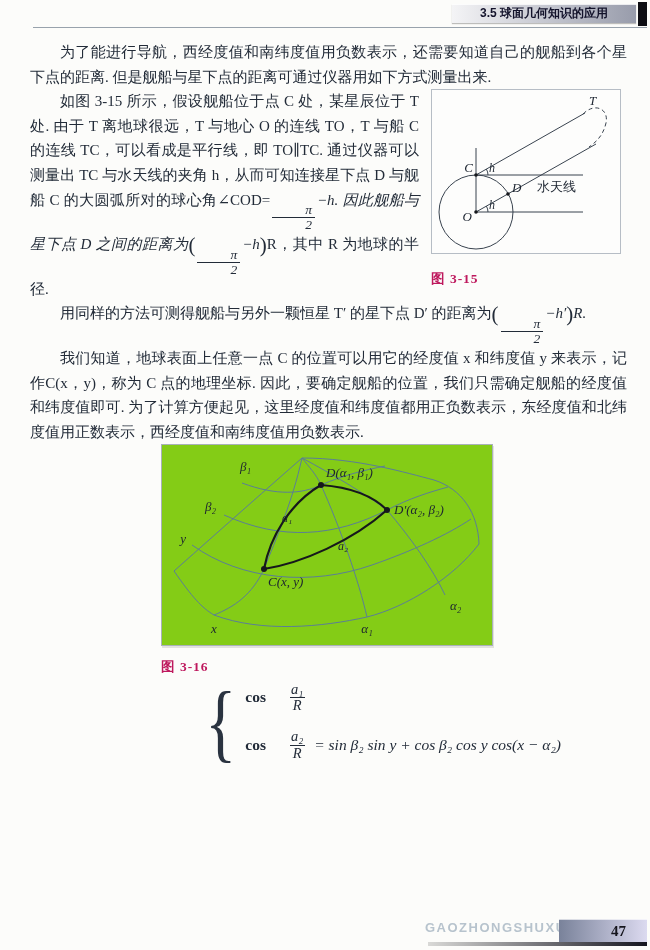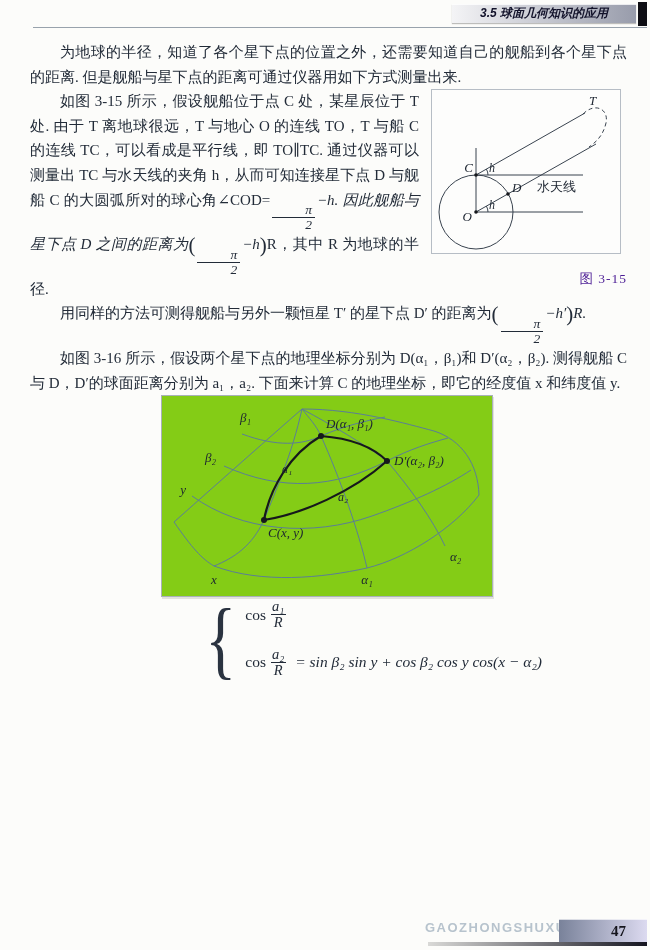"3.5 球面几何知识的应用" .hdr-bar { font-style: italic -> none }
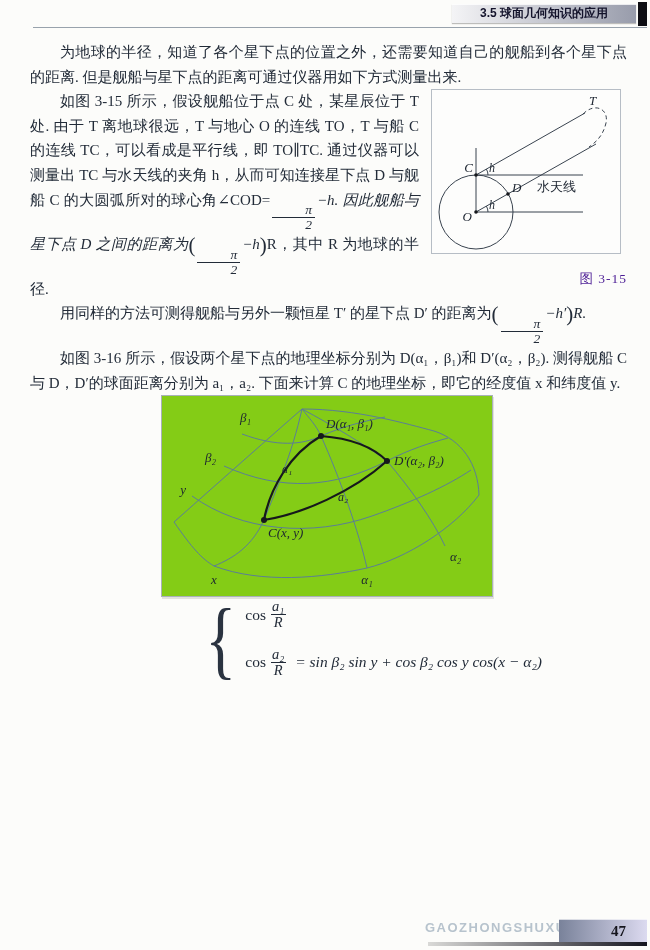"为地球的半径，知道了各个星下点的位置之外，还需要知道自己的舰船到各个星下点的距离" p.para { text: 地球的半径，知道了各个星下点的位置之外 -> 了能进行导航，西经度值和南纬度值用负数表示 }
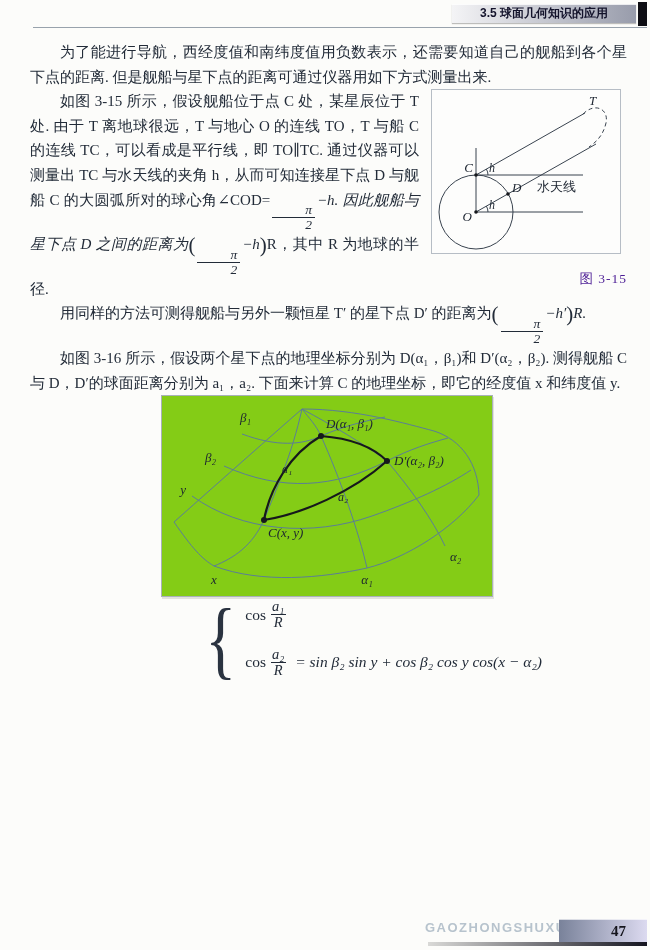"图 3-15" .figcap { color: #4c1d95 -> #be185d; font-weight: none -> bold; text-align: right -> left }
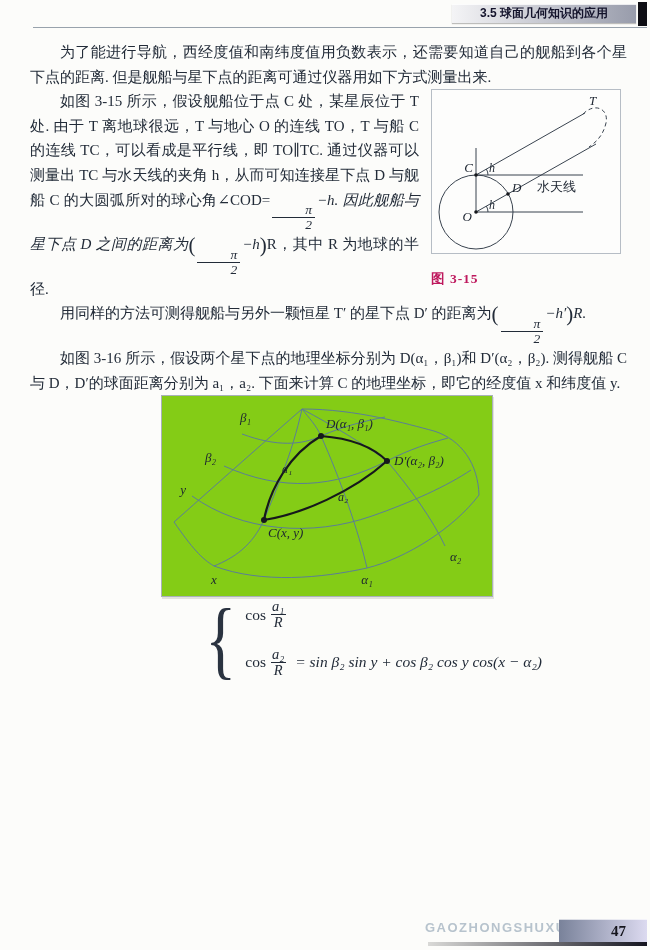"我们知道，地球表面上任意一点 C 的位置可以用它的经度值 x 和纬度值" p.para { html: none -> <p>我们知道，地球表面上任意一点 C 的位置可以用它的经度值 x 和纬度值 y 来表示，记作C(x，y)，称为 C 点的地理坐标. 因此，要确定舰船的位置，我们只需确定舰船的经度值和纬度值即可. 为了计算方便起见，这里经度值和纬度值都用正负数表示，东经度值和北纬度值用正数表示，西经度值和南纬度值用负数表示.</p> }
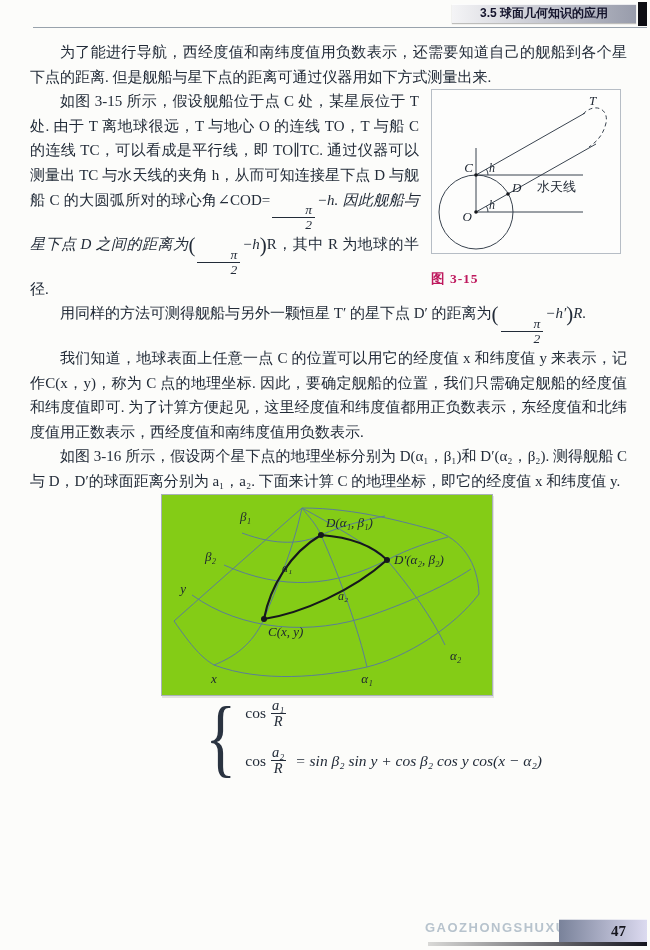"如图 3-16 所示，假设两个星下点的地理坐标分别为 D(α₁，β₁)和" p.para { html: <p>如图 3-16 所示，假设两个星下点的地理坐标分别为 D(α₁，β₁)和 D′(α₂，β₂). 测得舰船 C 与 D，D′的球面距离分别为 a₁，a₂. 下面来计算 C 的地理坐标，即它的经度值 x 和纬度值 y.</p> -> none }
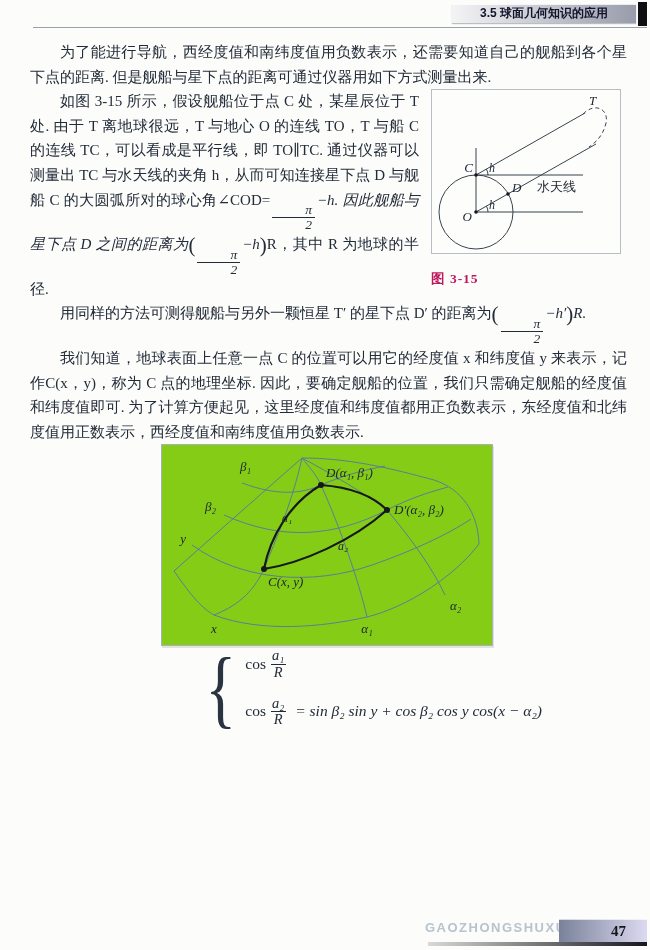"图 3-16" figcaption.figcap { html: none -> <figcaption>图 3-16</figcaption> }
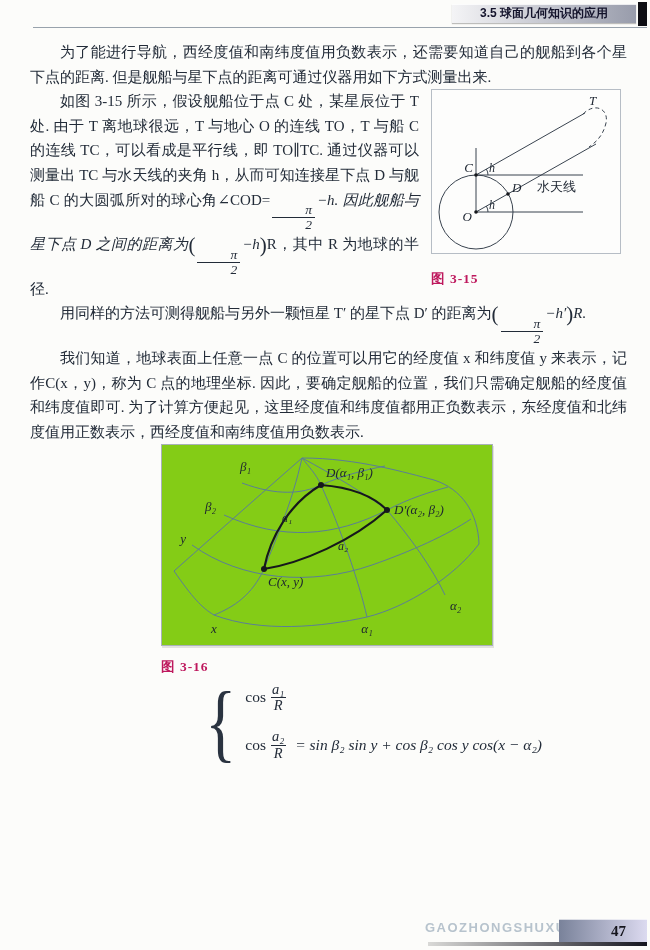"cos" .eqrow .fn { font-weight: none -> bold; margin-right: 1px -> 20px }
